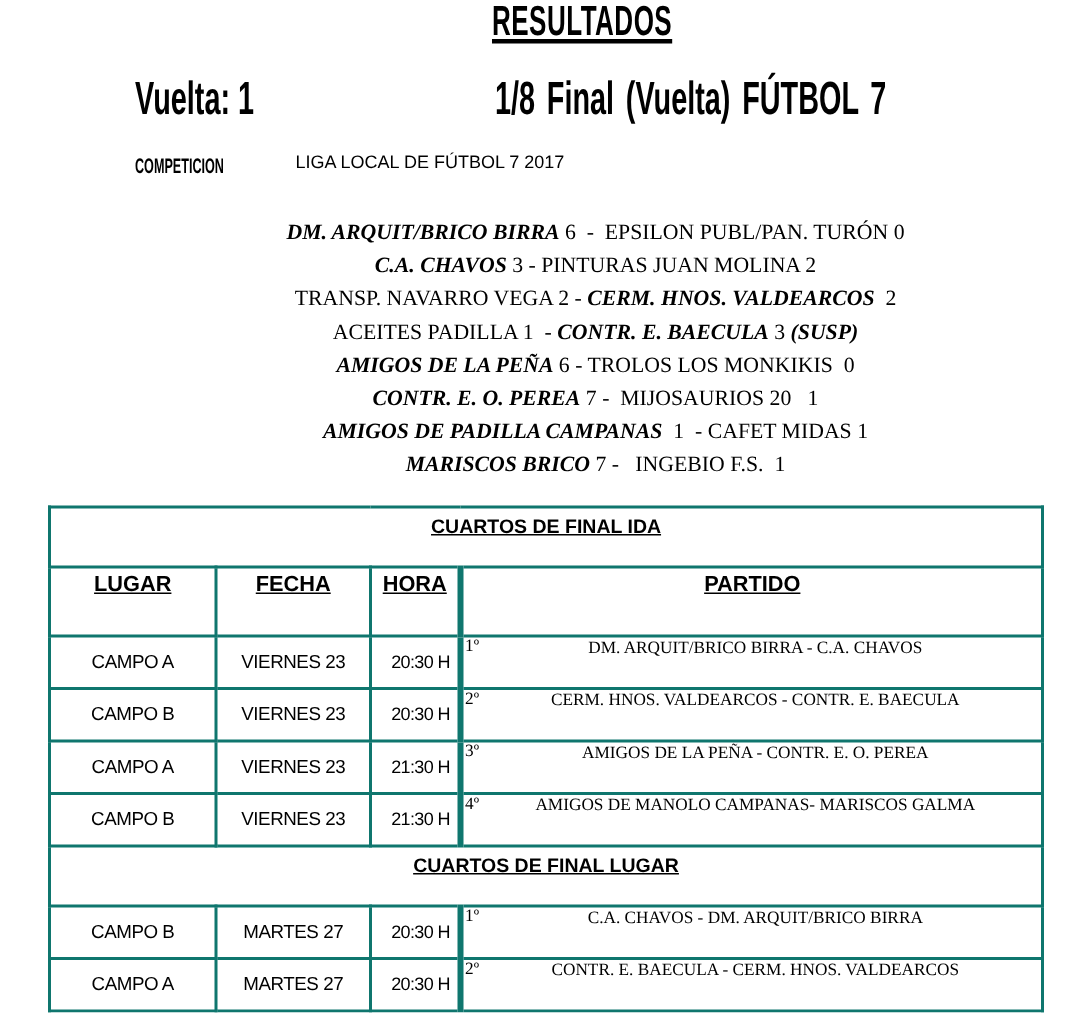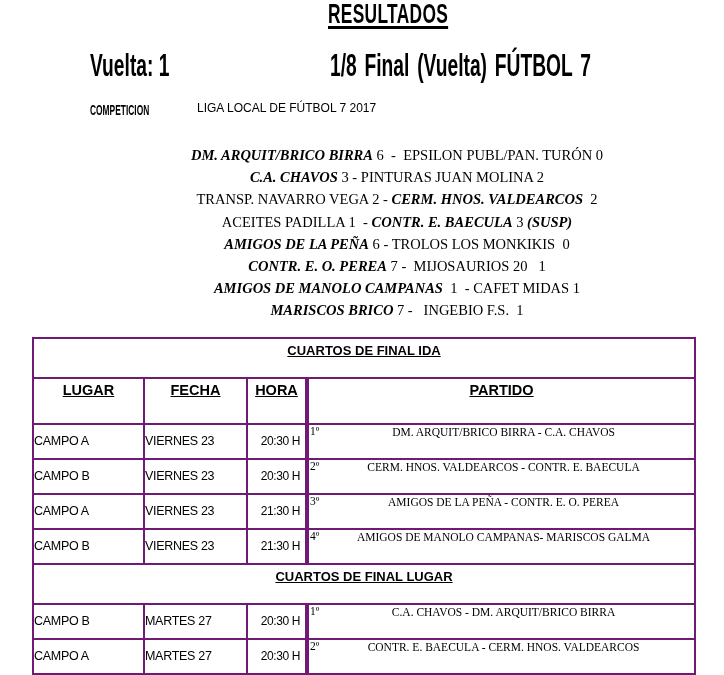"AMIGOS DE MANOLO CAMPANAS" span.win { text: MANOLO -> PADILLA }
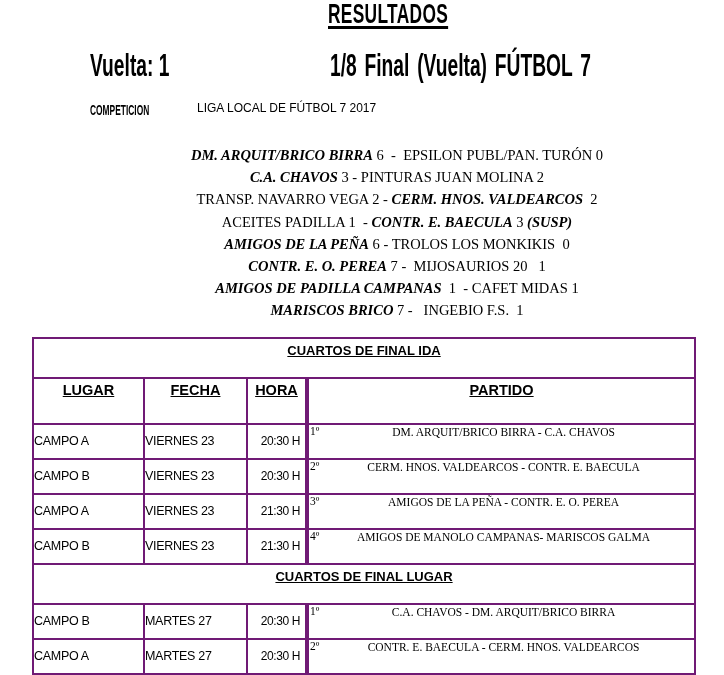"CUARTOS DE FINAL IDA" table.sched td { border: 2px solid #701a75 -> 2px solid #0f766e }
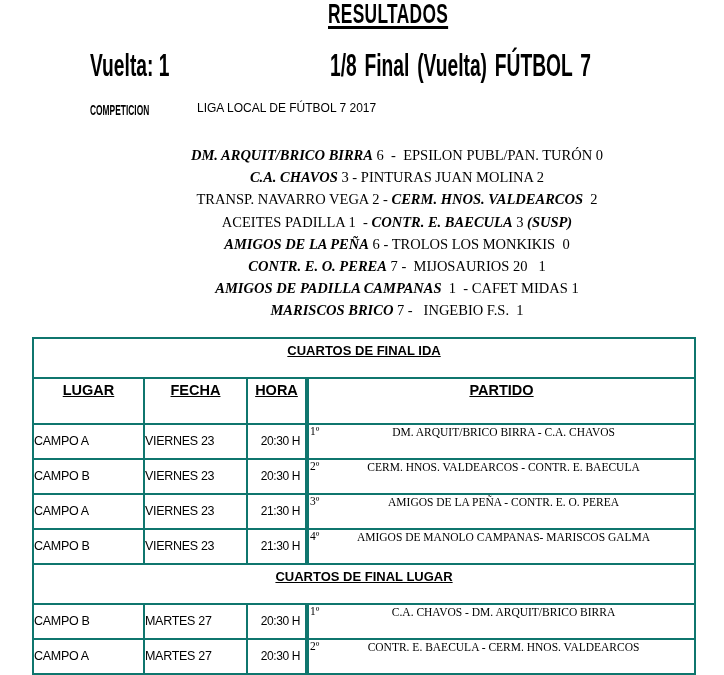"CAMPO A" .row .cell-c { text-align: left -> center }
